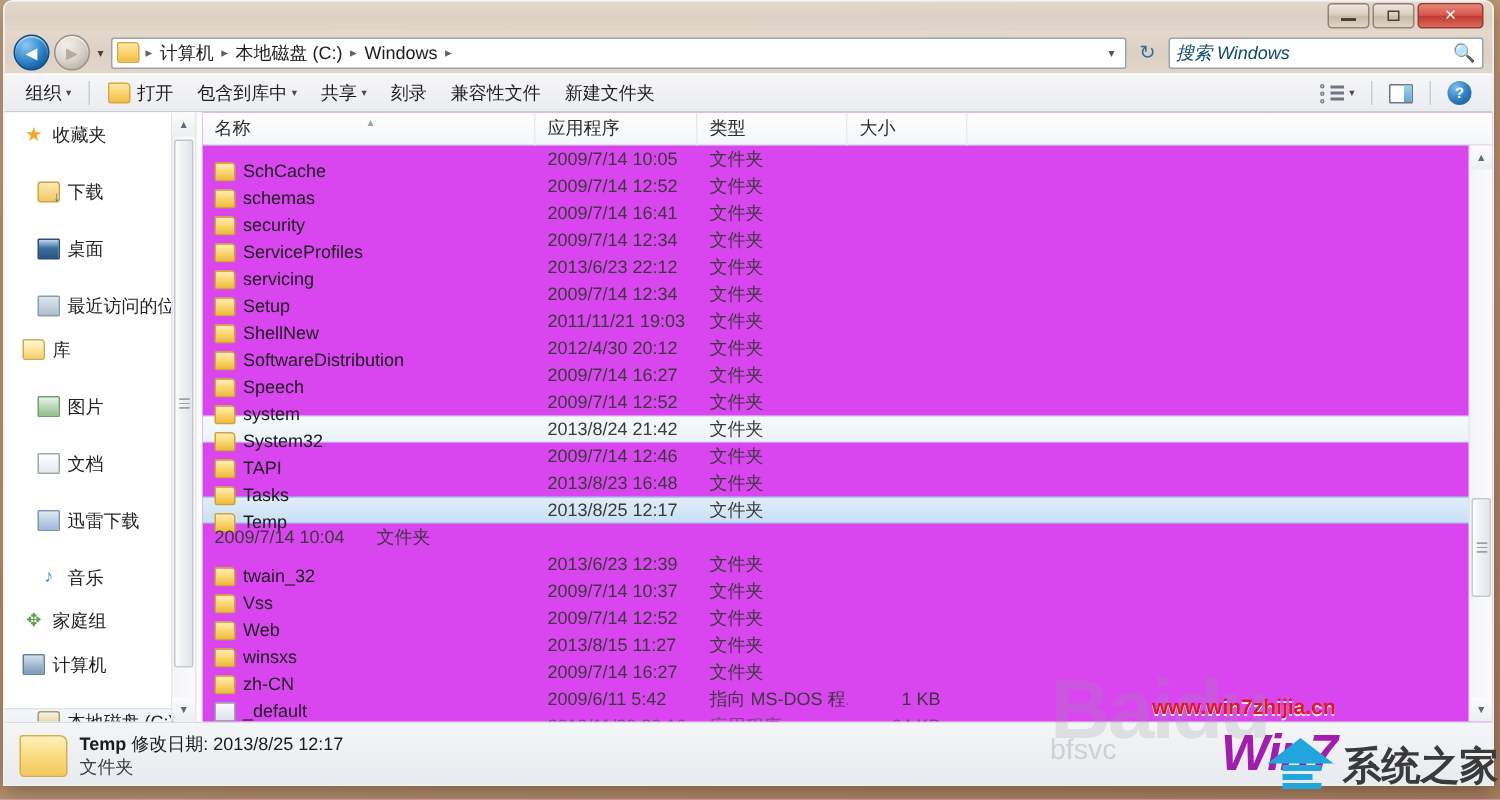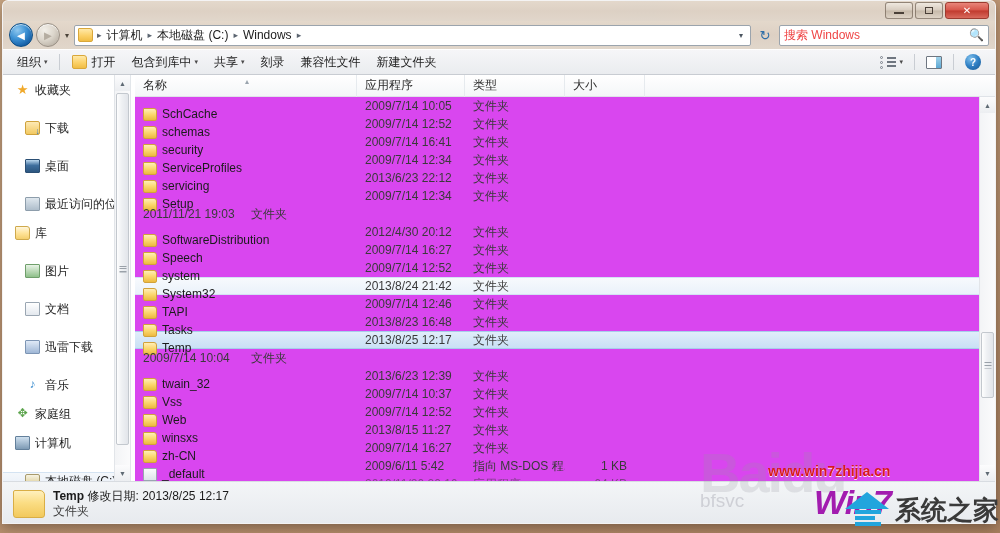"搜索 Windows" .searchbox .ph { color: #ef4444 -> #0c4a6e; font-style: none -> italic }
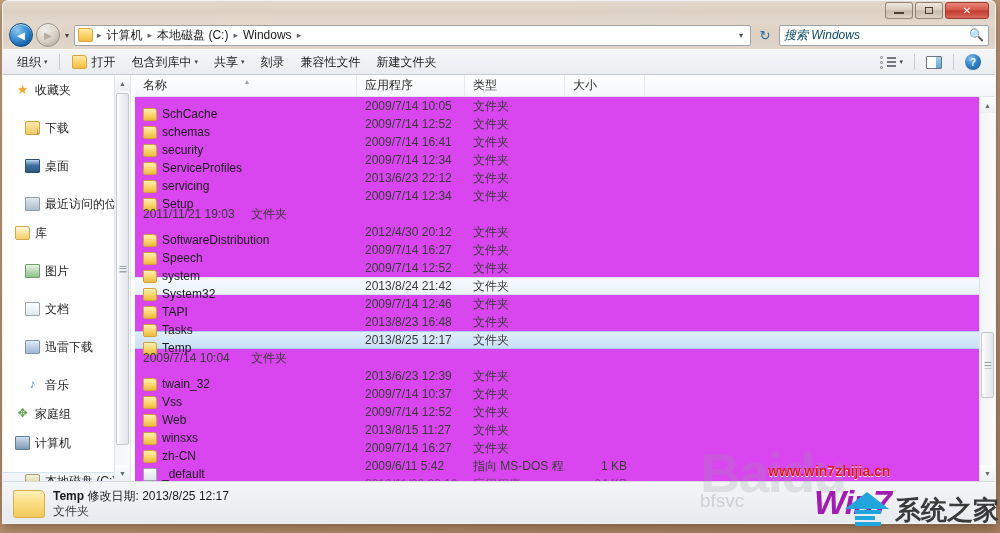"ShellNew" div.cell { html: none -> <div> <span></span> <span>ShellNew</span> </div> }
